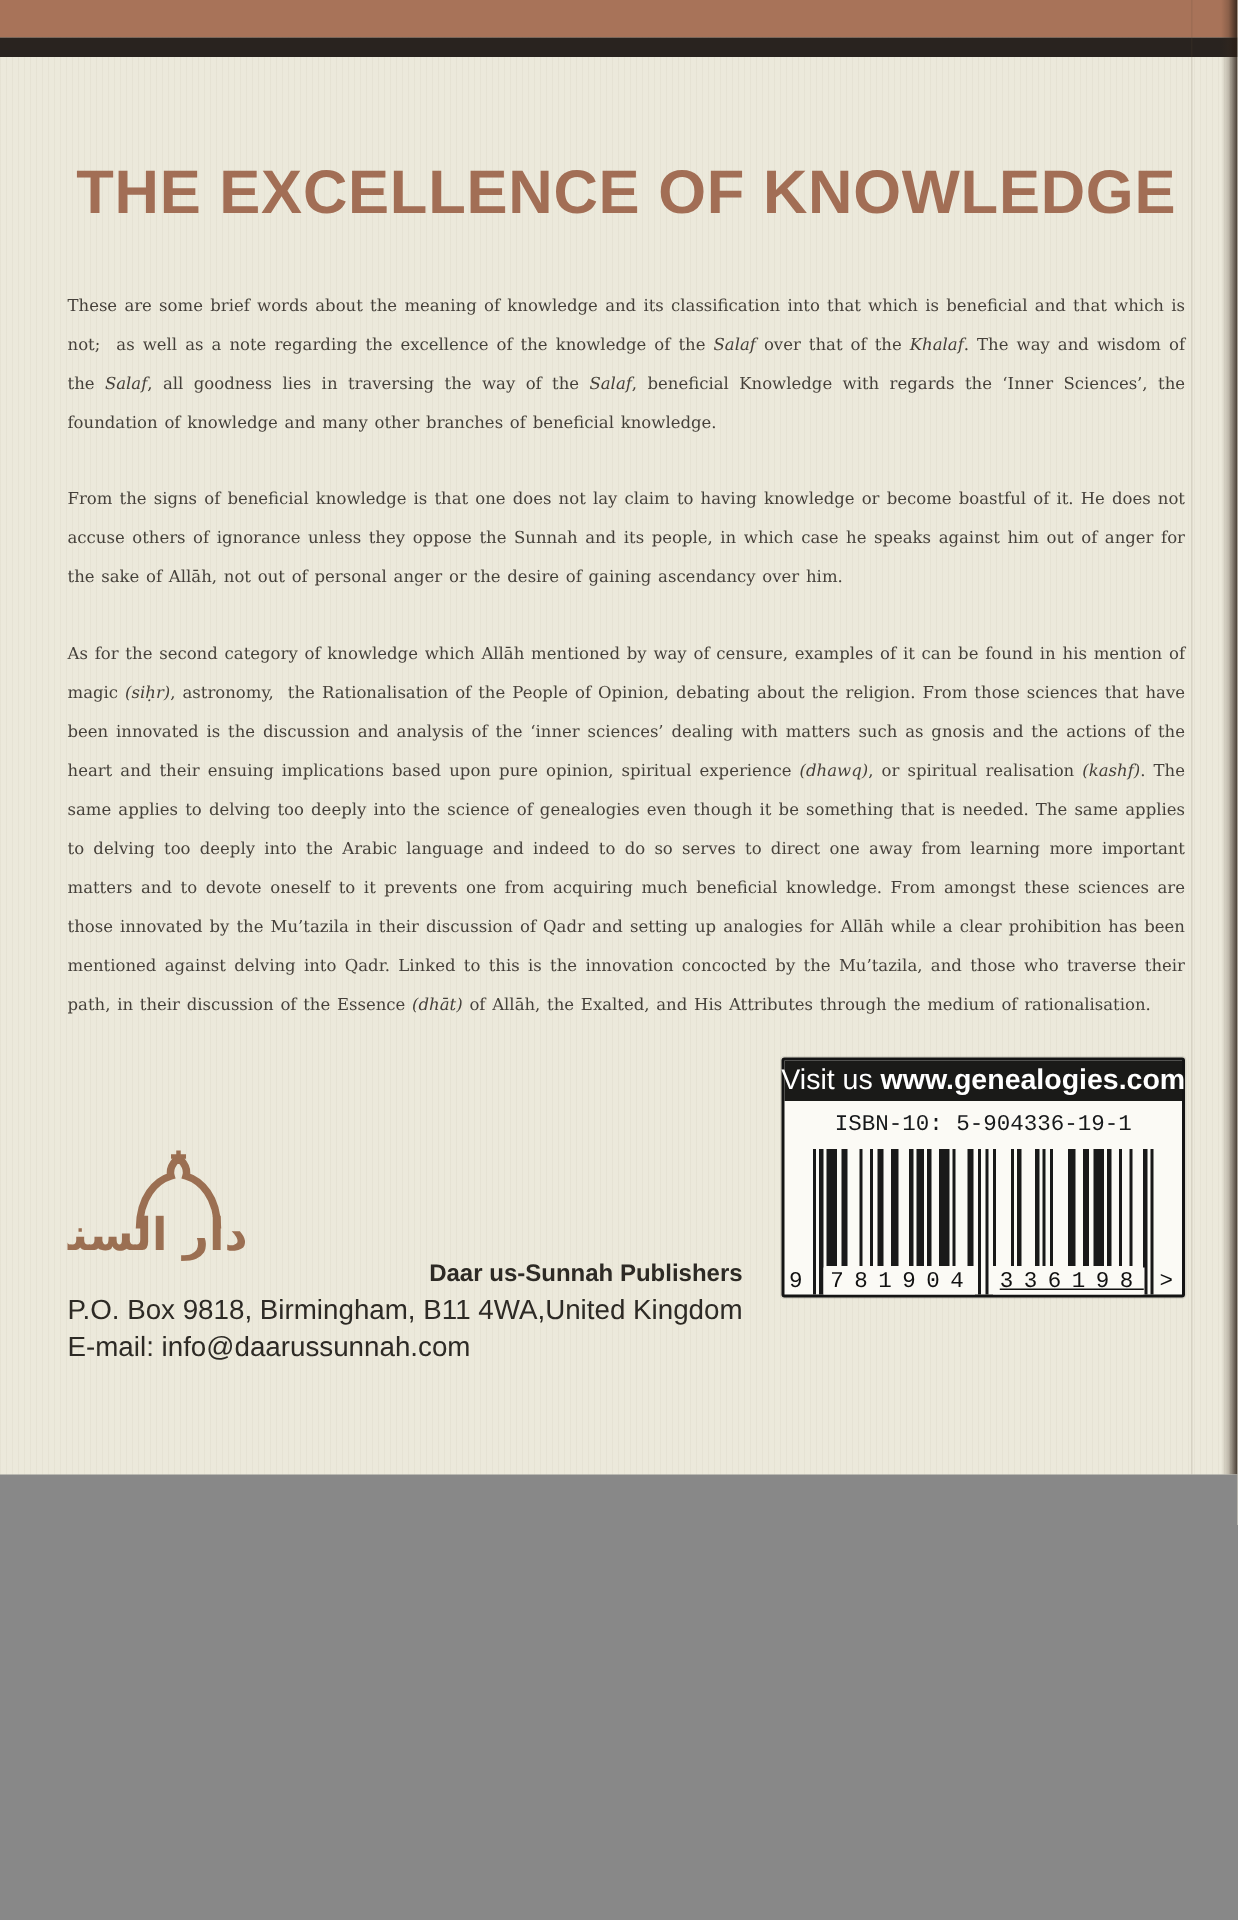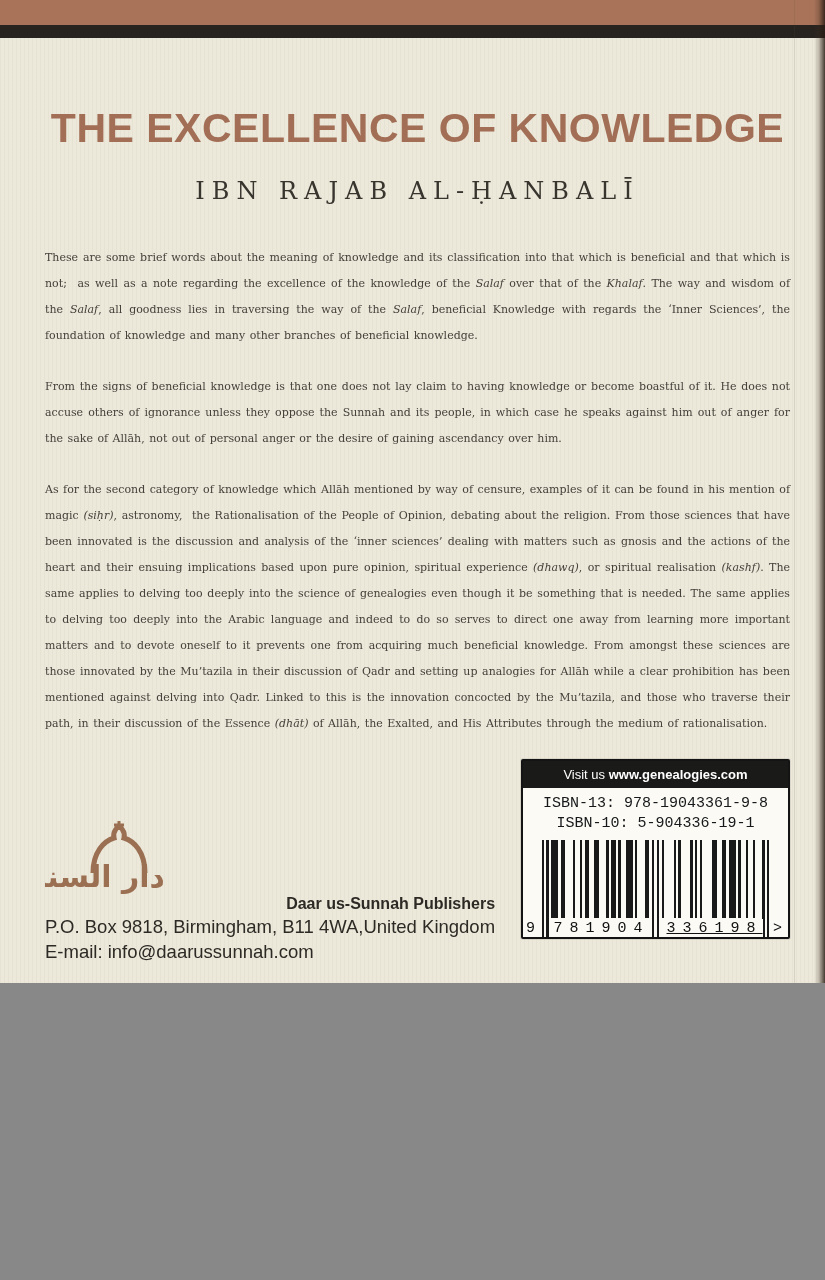"IBN RAJAB AL-ḤANBALĪ" h2.author { html: <h2>IBN RAJAB AL-ḤANBALĪ</h2> -> none }
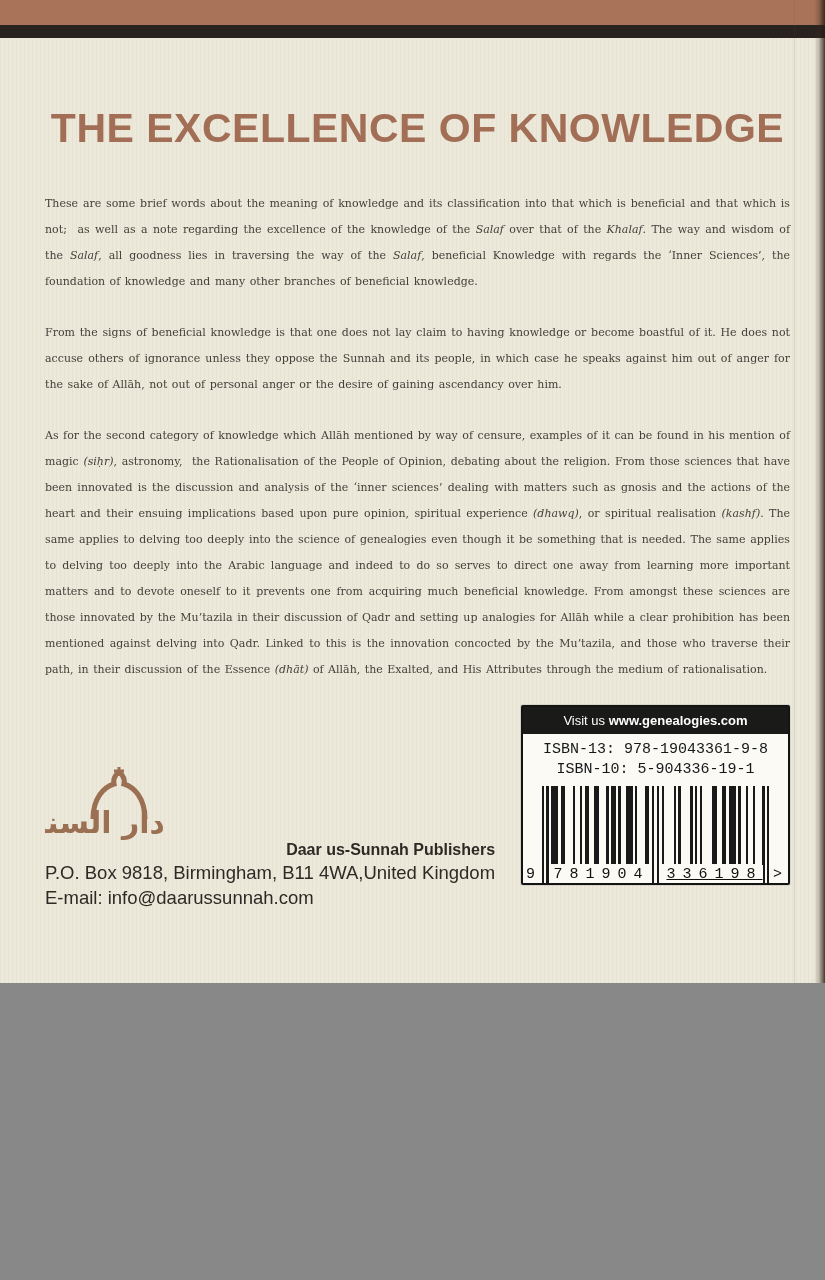"Visit us" .visit { font-size: 13px -> 19px }
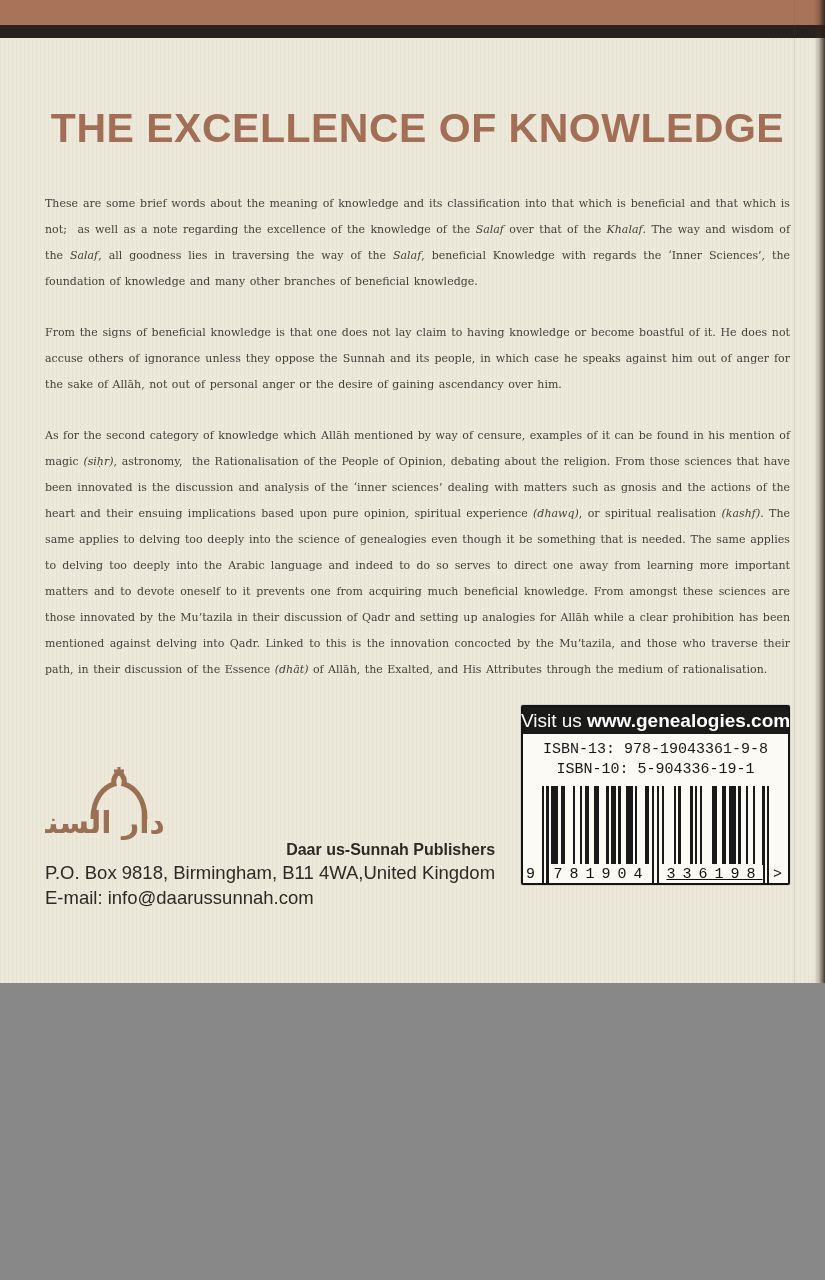"ISBN-13: 978-19043361-9-8" div { html: <div>ISBN-13: 978-19043361-9-8</div> -> none }
